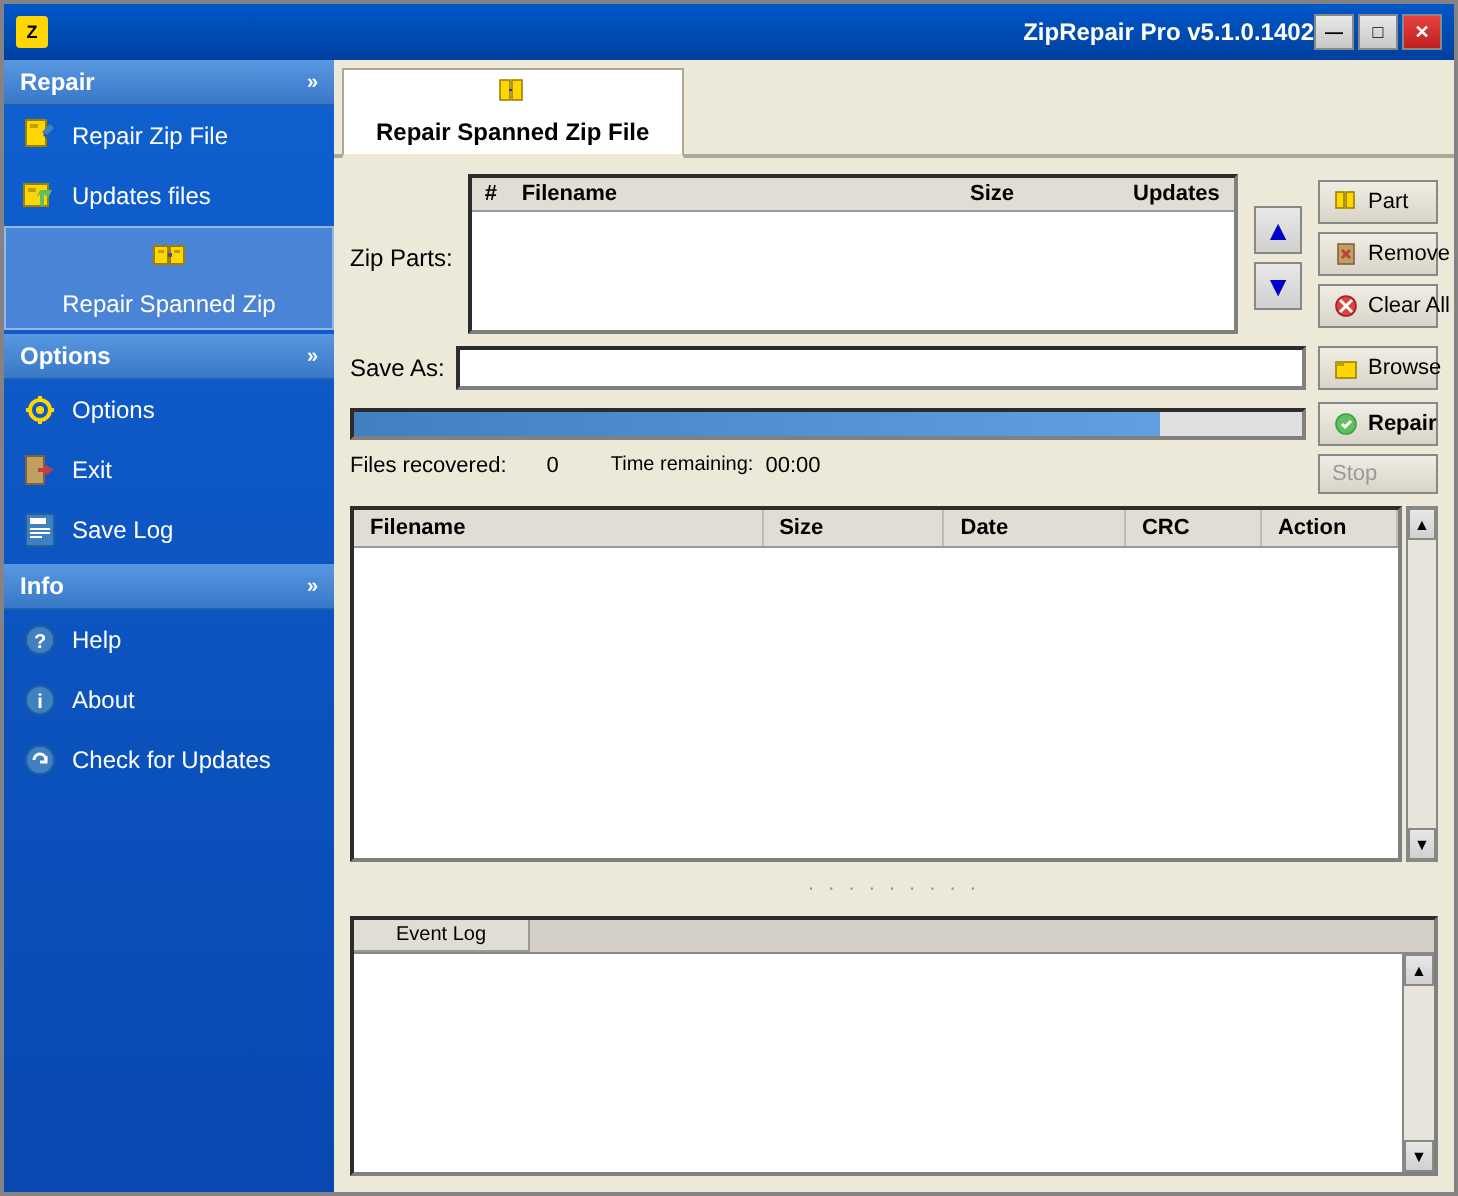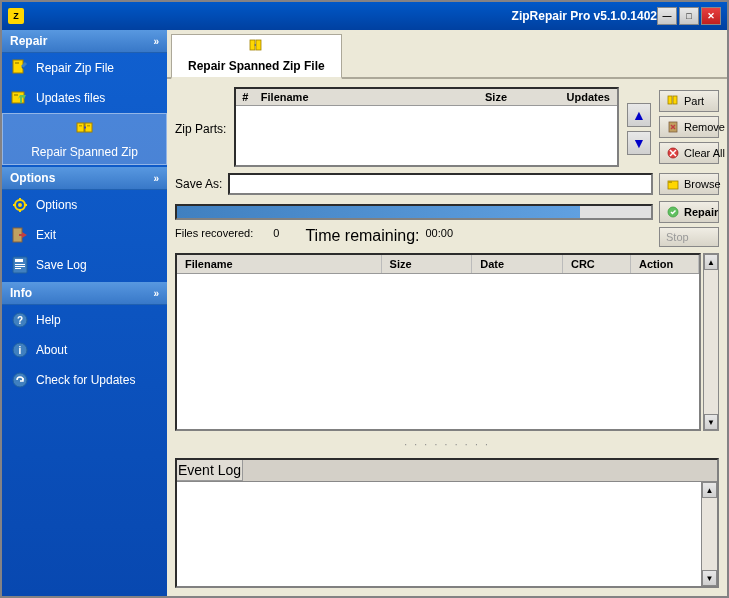"Time remaining:" span { font-size: 16px -> 10px }
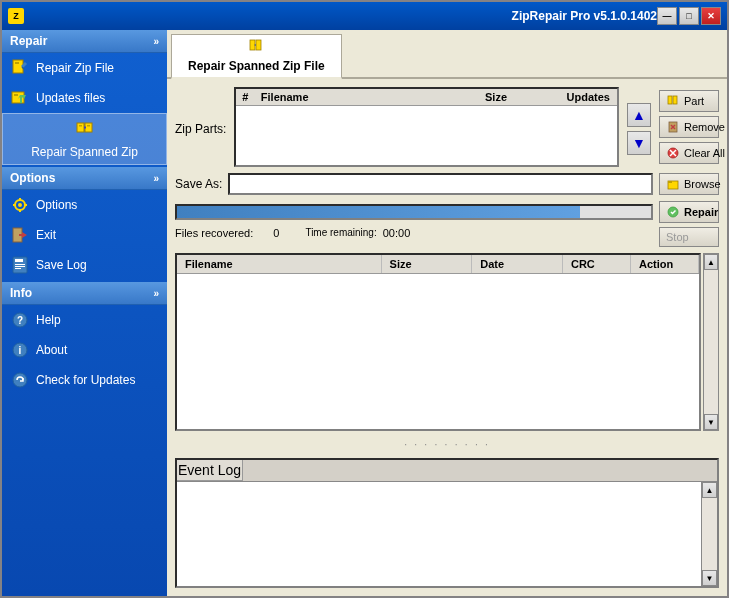"Event Log" .event-log-tab { font-size: 14px -> 10px; padding: 2px 1px -> 2px 21px }
